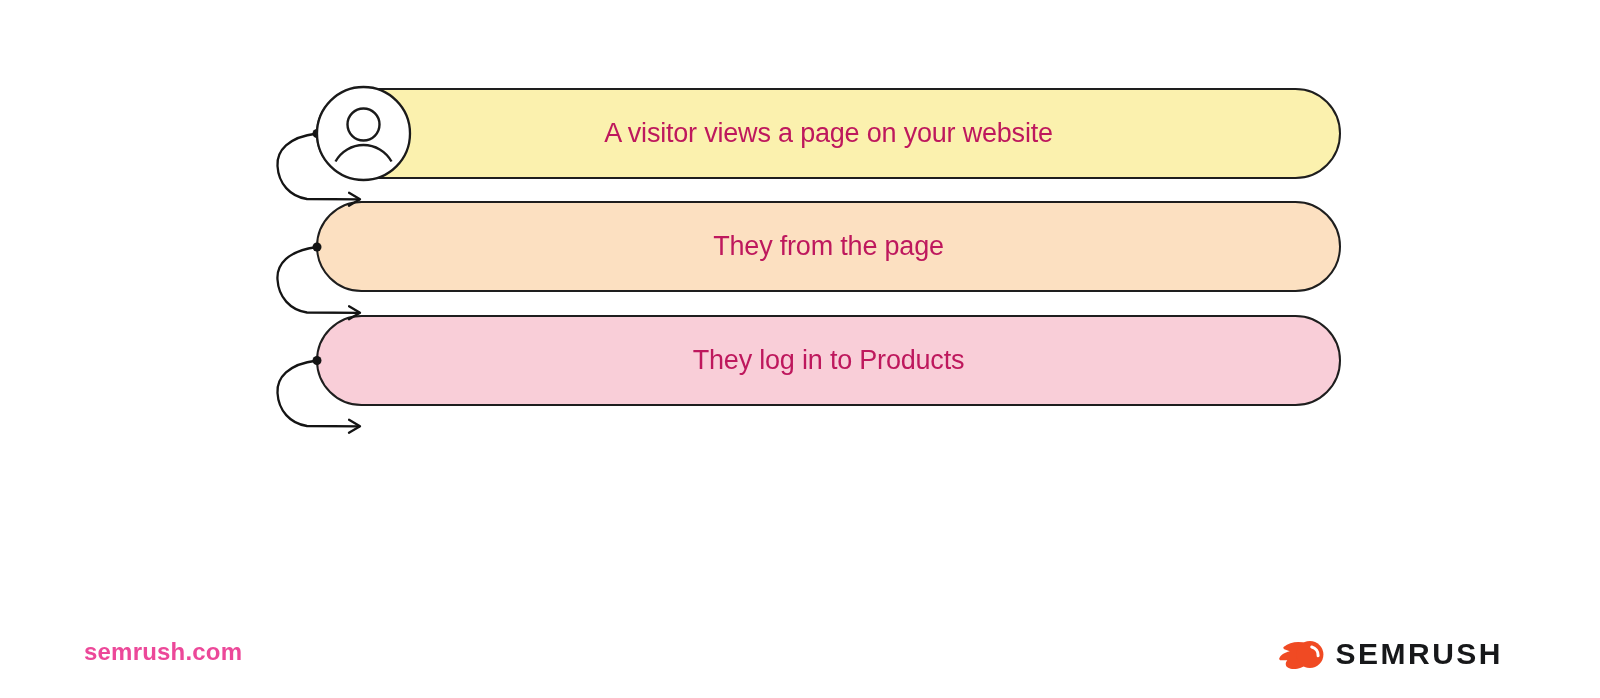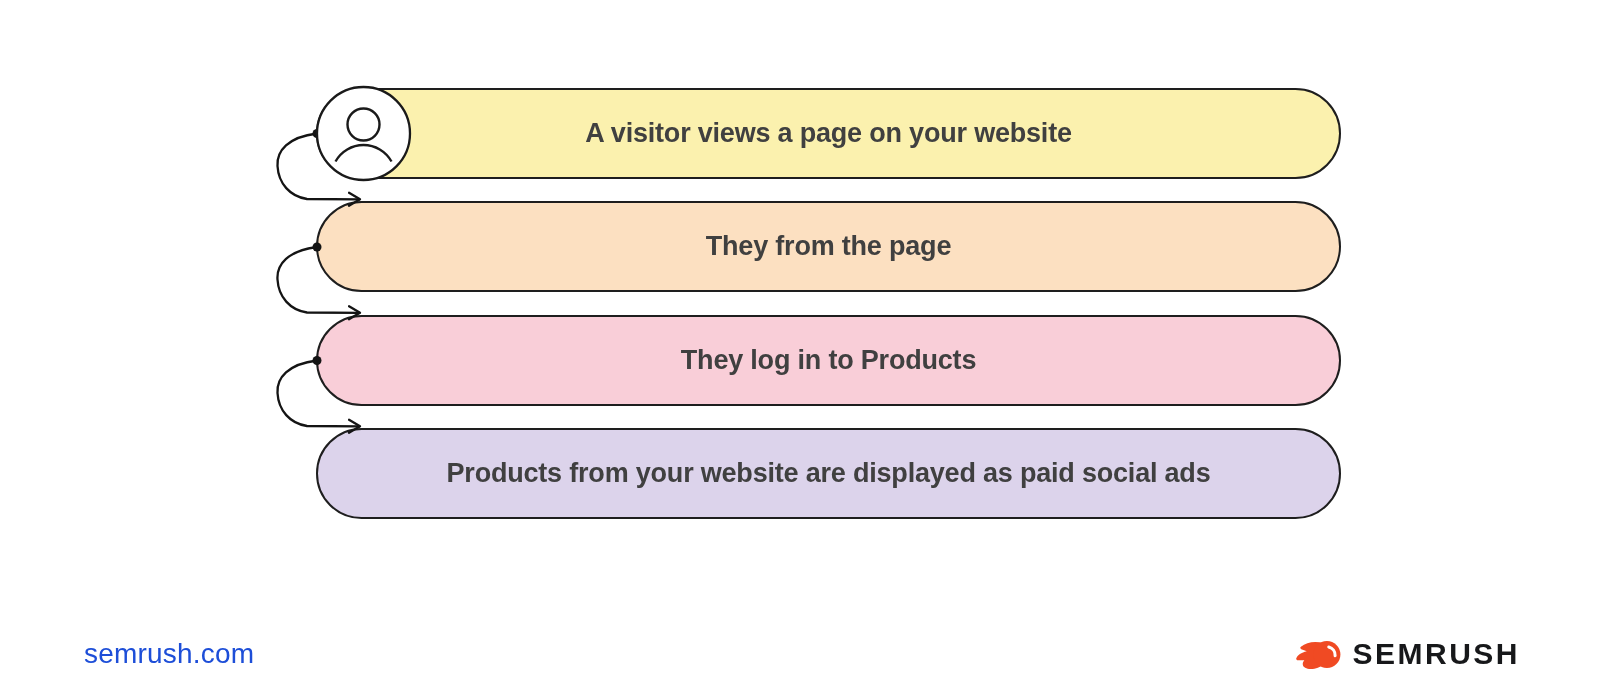"A visitor views a page" .pill .pill-label { color: #404040 -> #be185d; font-weight: 700 -> 400 }
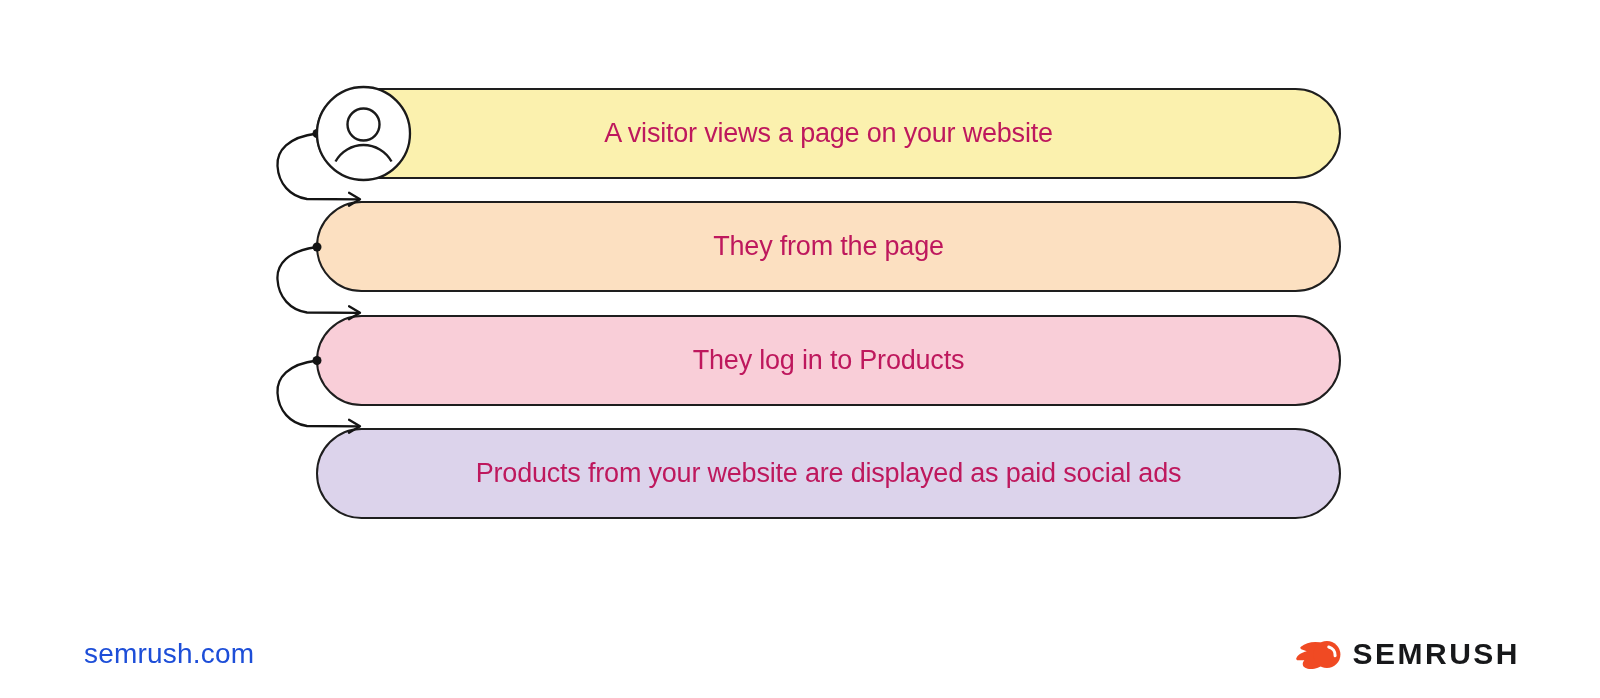"Products from your website are" div.pill { html: <div> <span>Products from your website are displayed as paid social ads</span> </div> -> none }
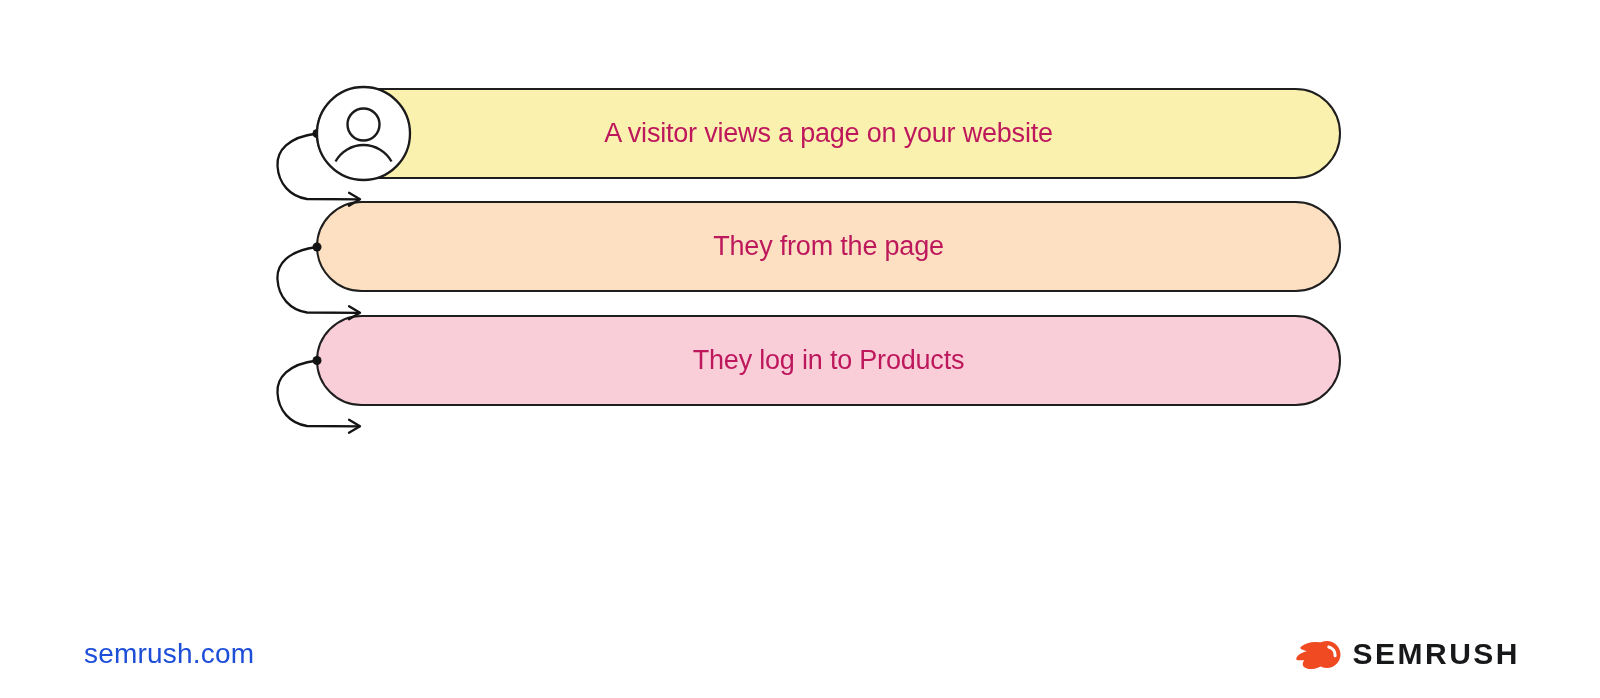"semrush.com" .site-url { color: #1d4ed8 -> #ec4899; font-size: 28px -> 24px; font-weight: 400 -> 700 }
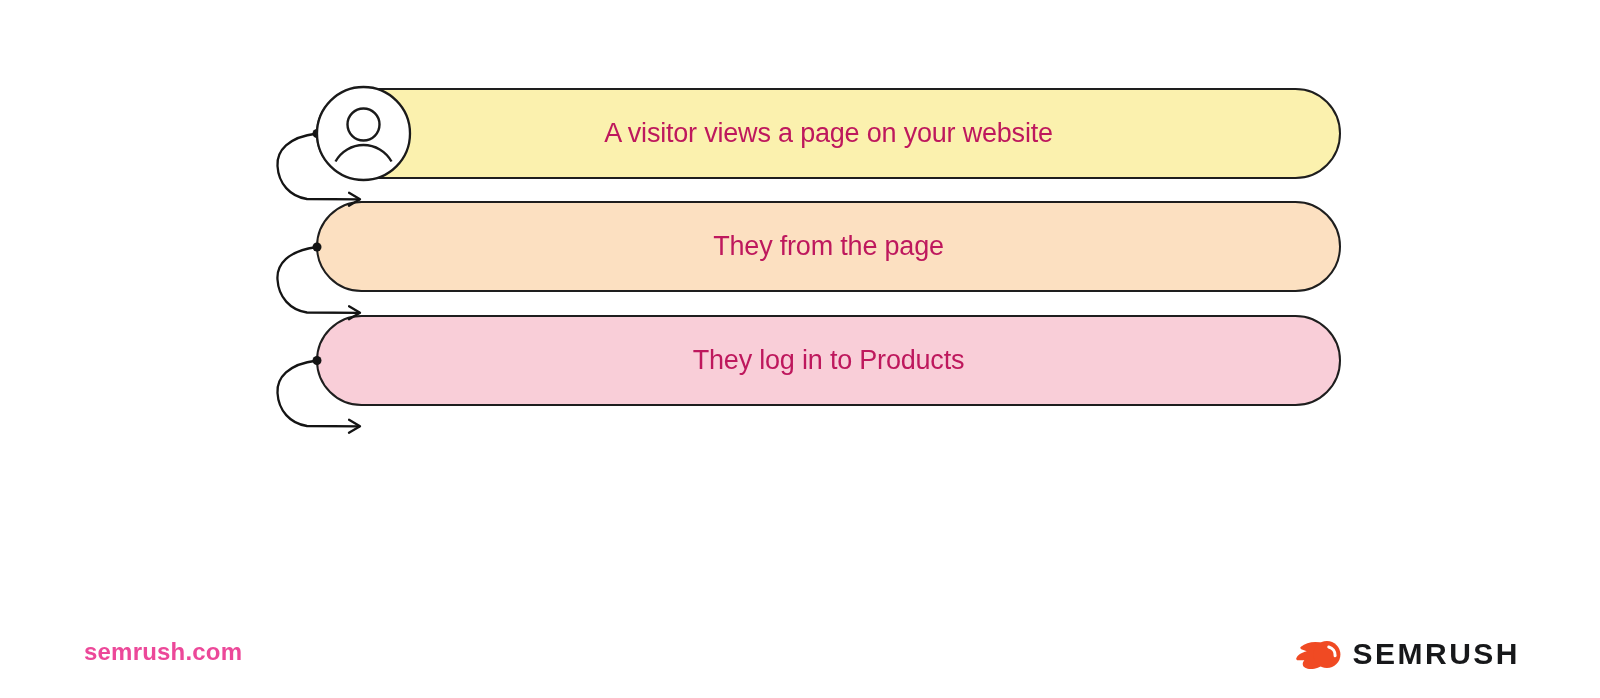"SEMRUSH" .brand-logo { right: 80px -> 97px }
